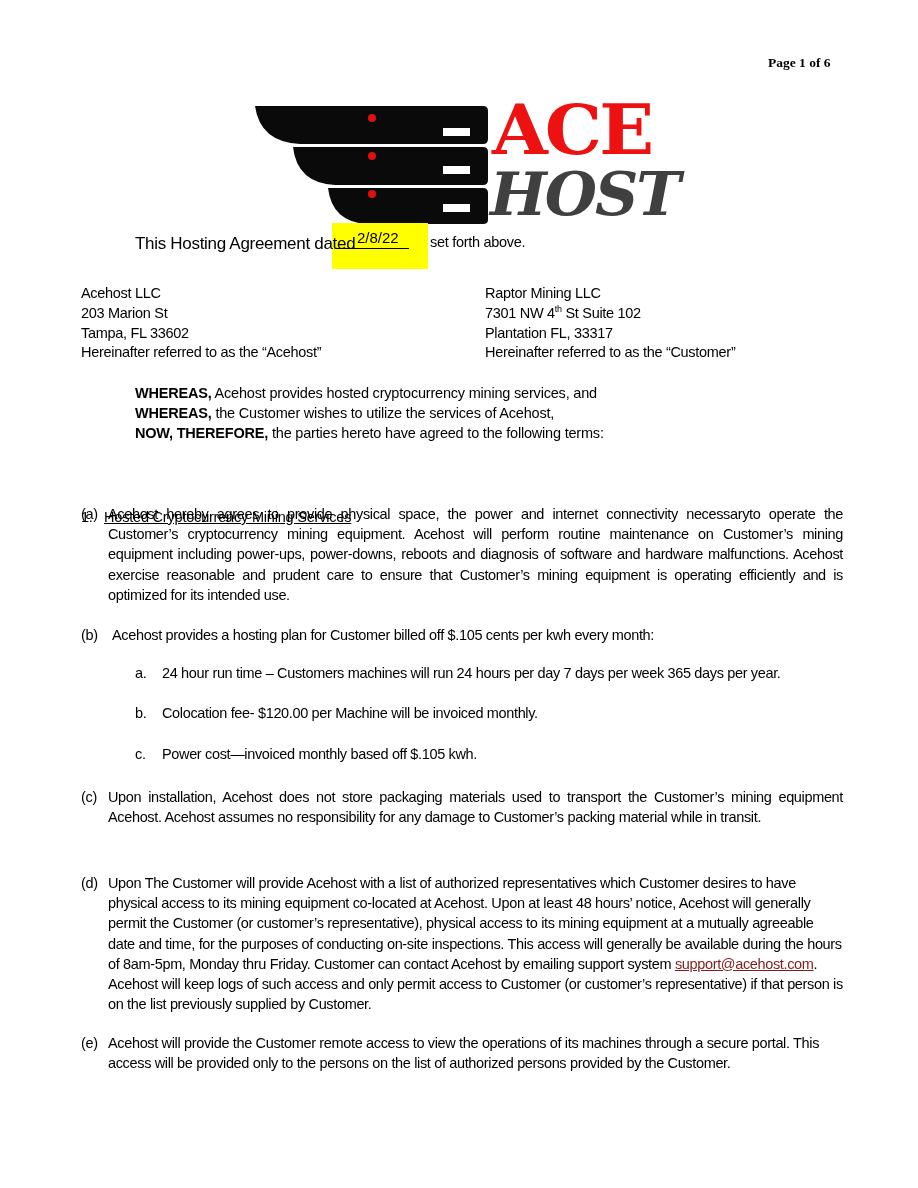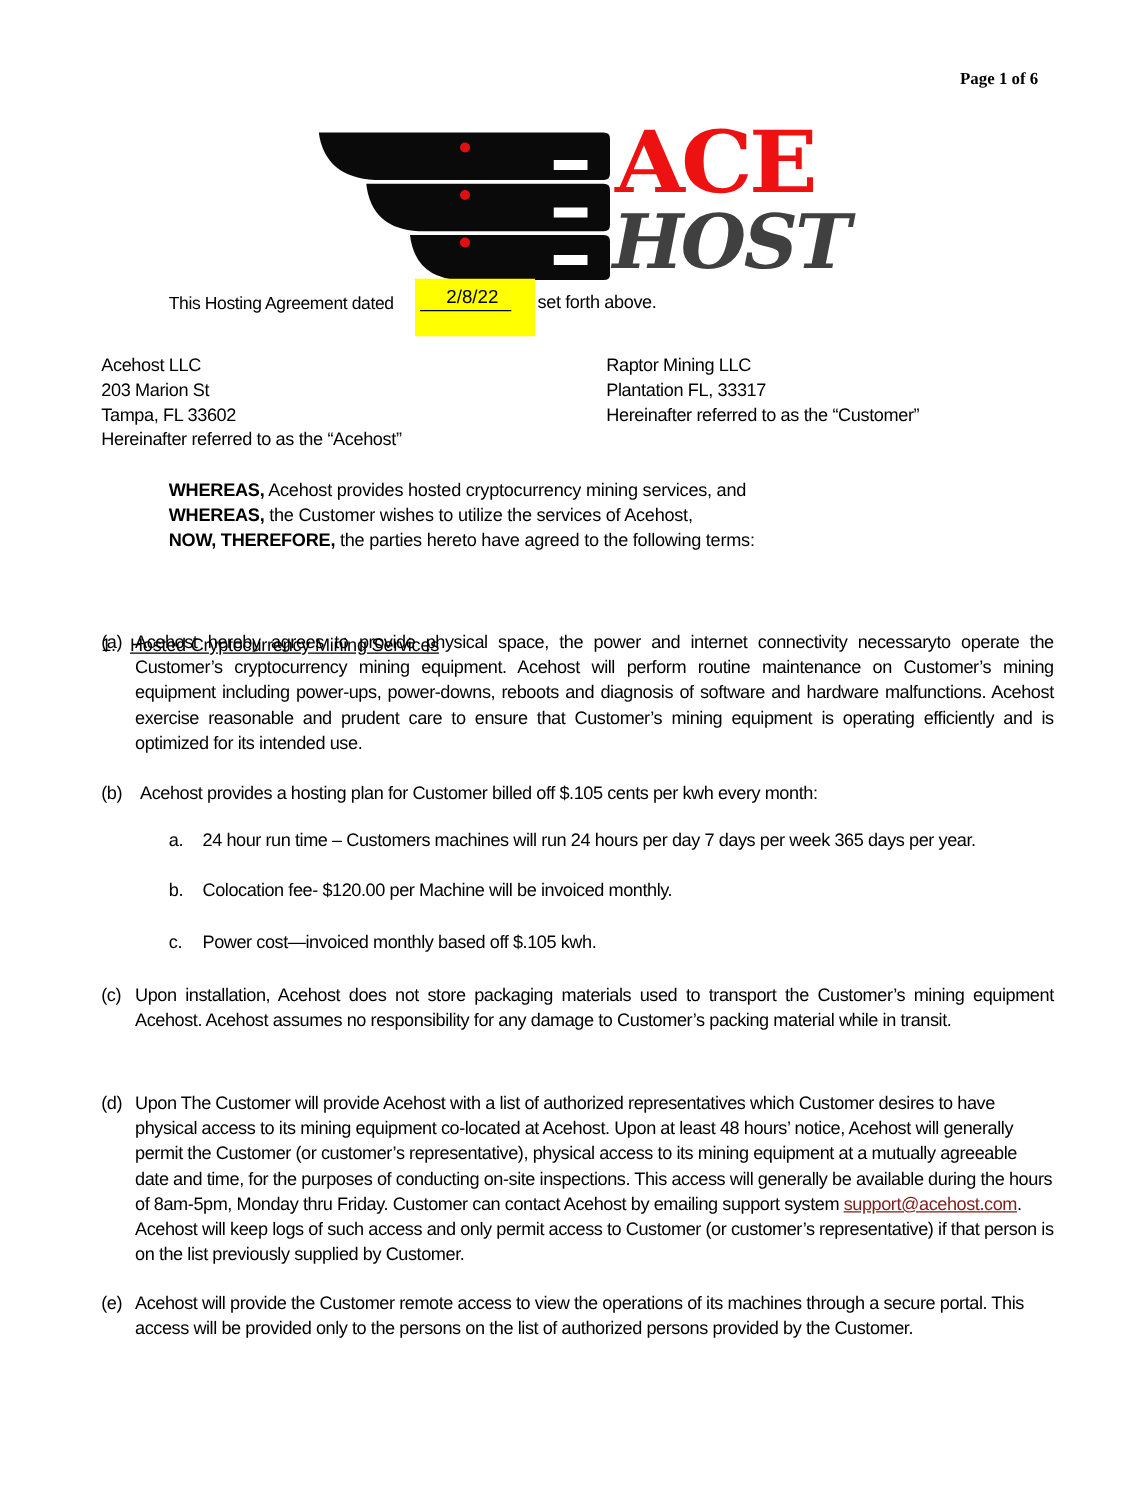"This Hosting Agreement dated" .dated-line { font-size: 14px -> 17px }
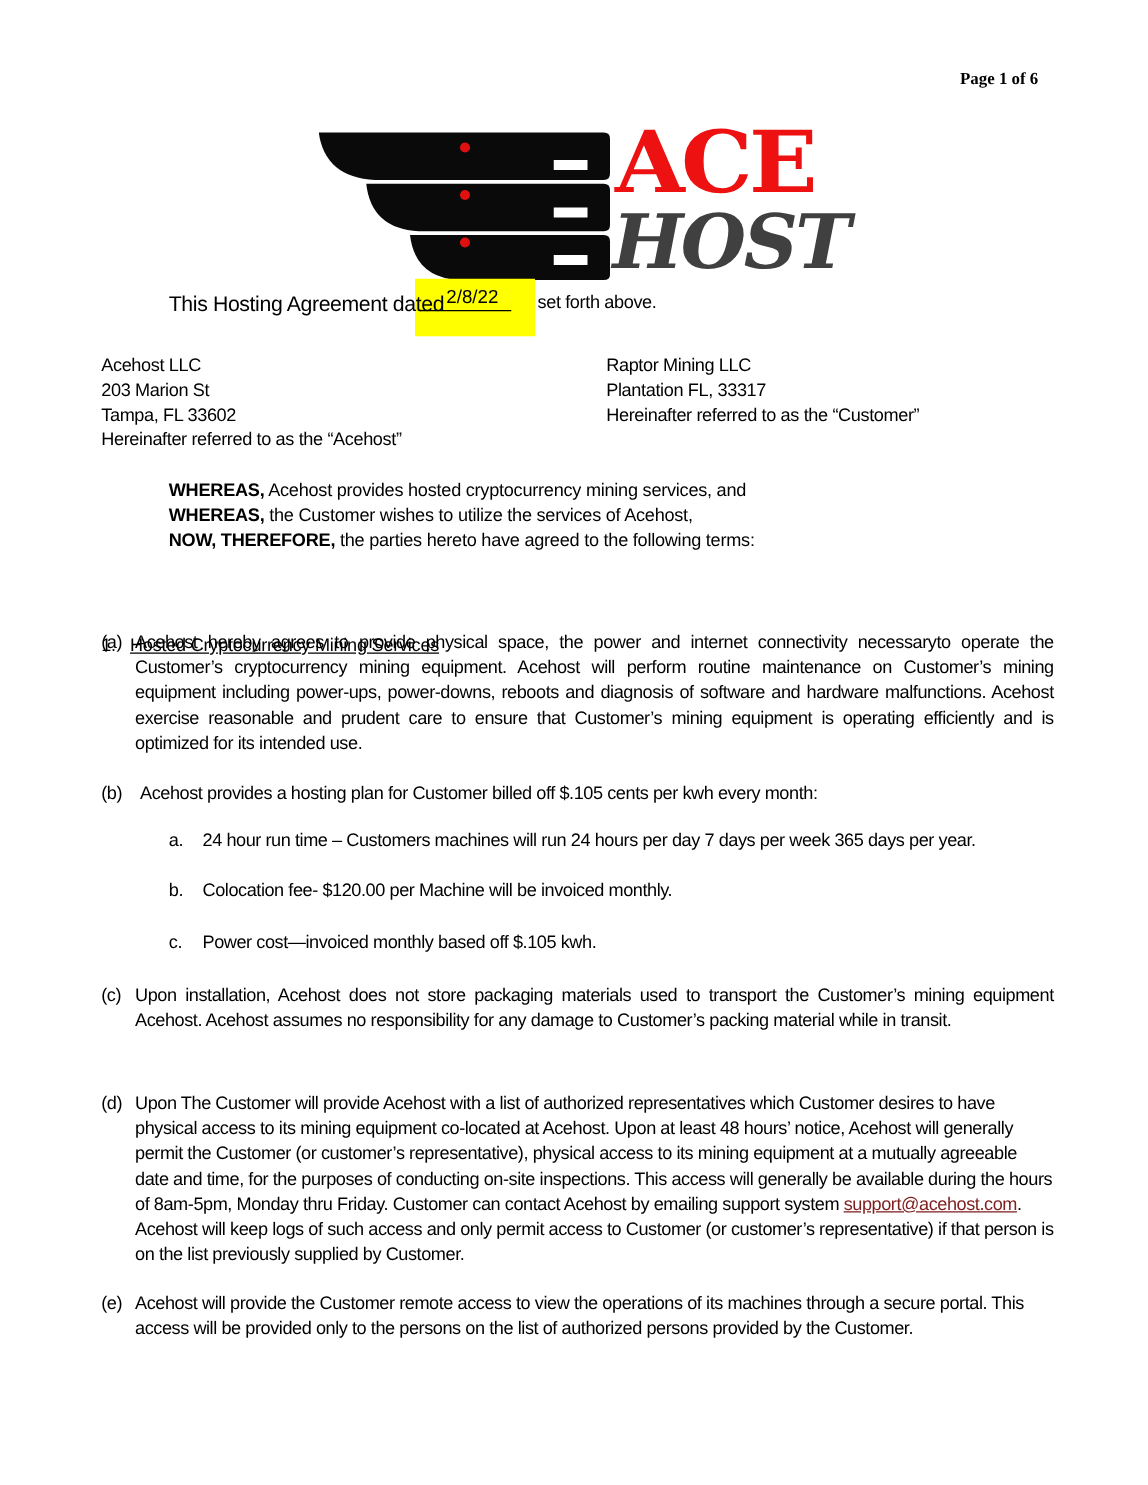"7301 NW 4th St Suite" div { html: none -> <div><span>7301 NW 4</span><sup>th</sup><span> St Suite 102</span></div> }
